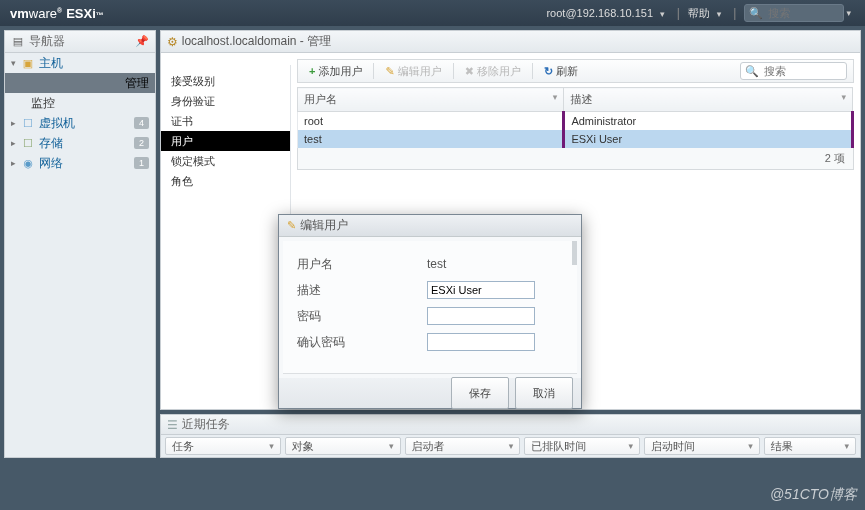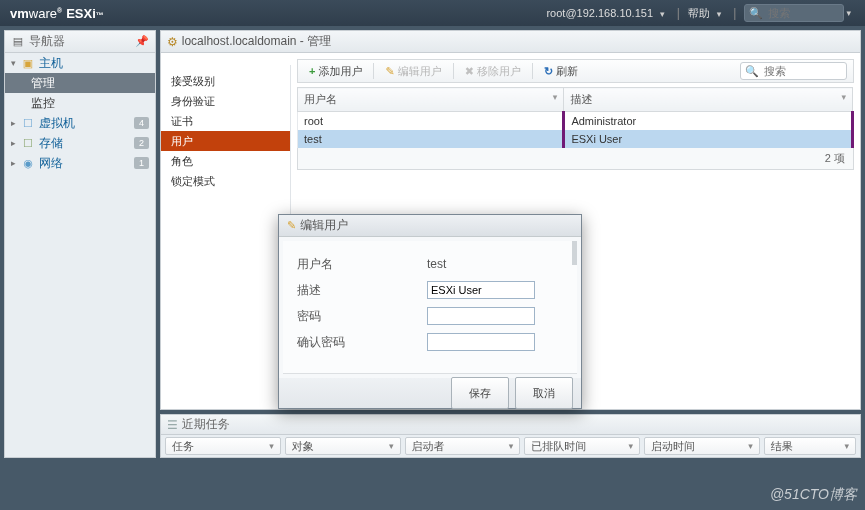"管理" .nav .lvl2.sel { color: #ffffff -> #000000; justify-content: none -> flex-end }
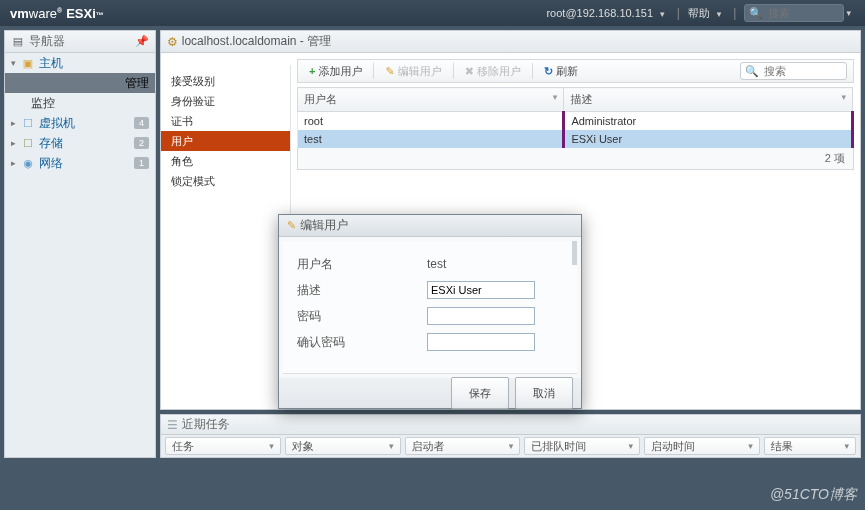"用户" .subnav li.sel { background: #c2410c -> #000000 }
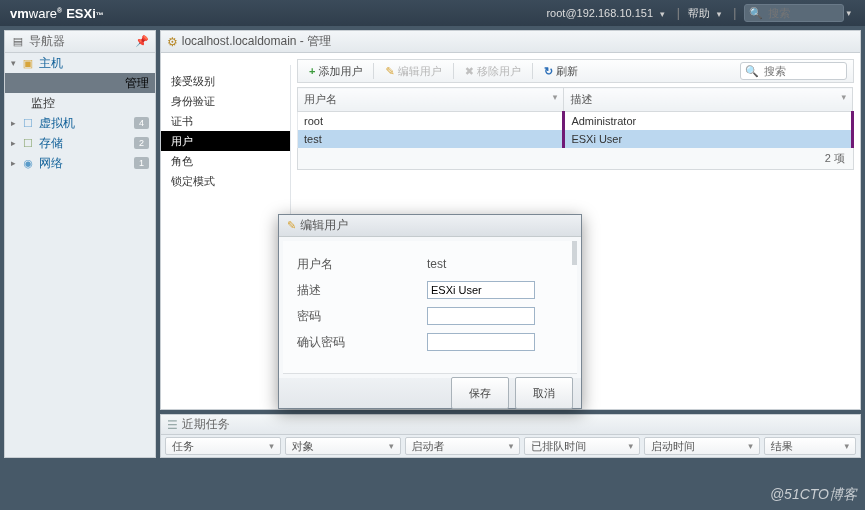"角色" li { order: before "锁定模式" -> after "锁定模式" }
